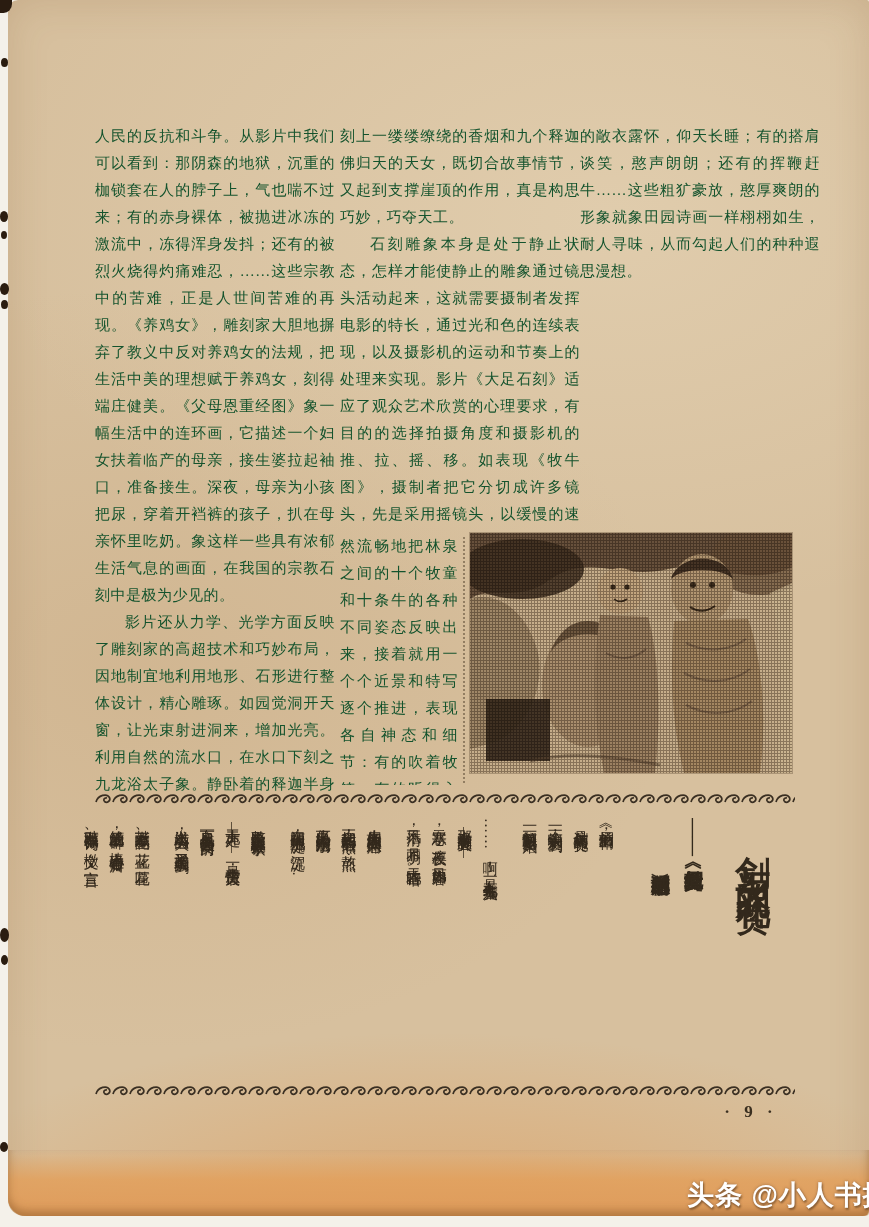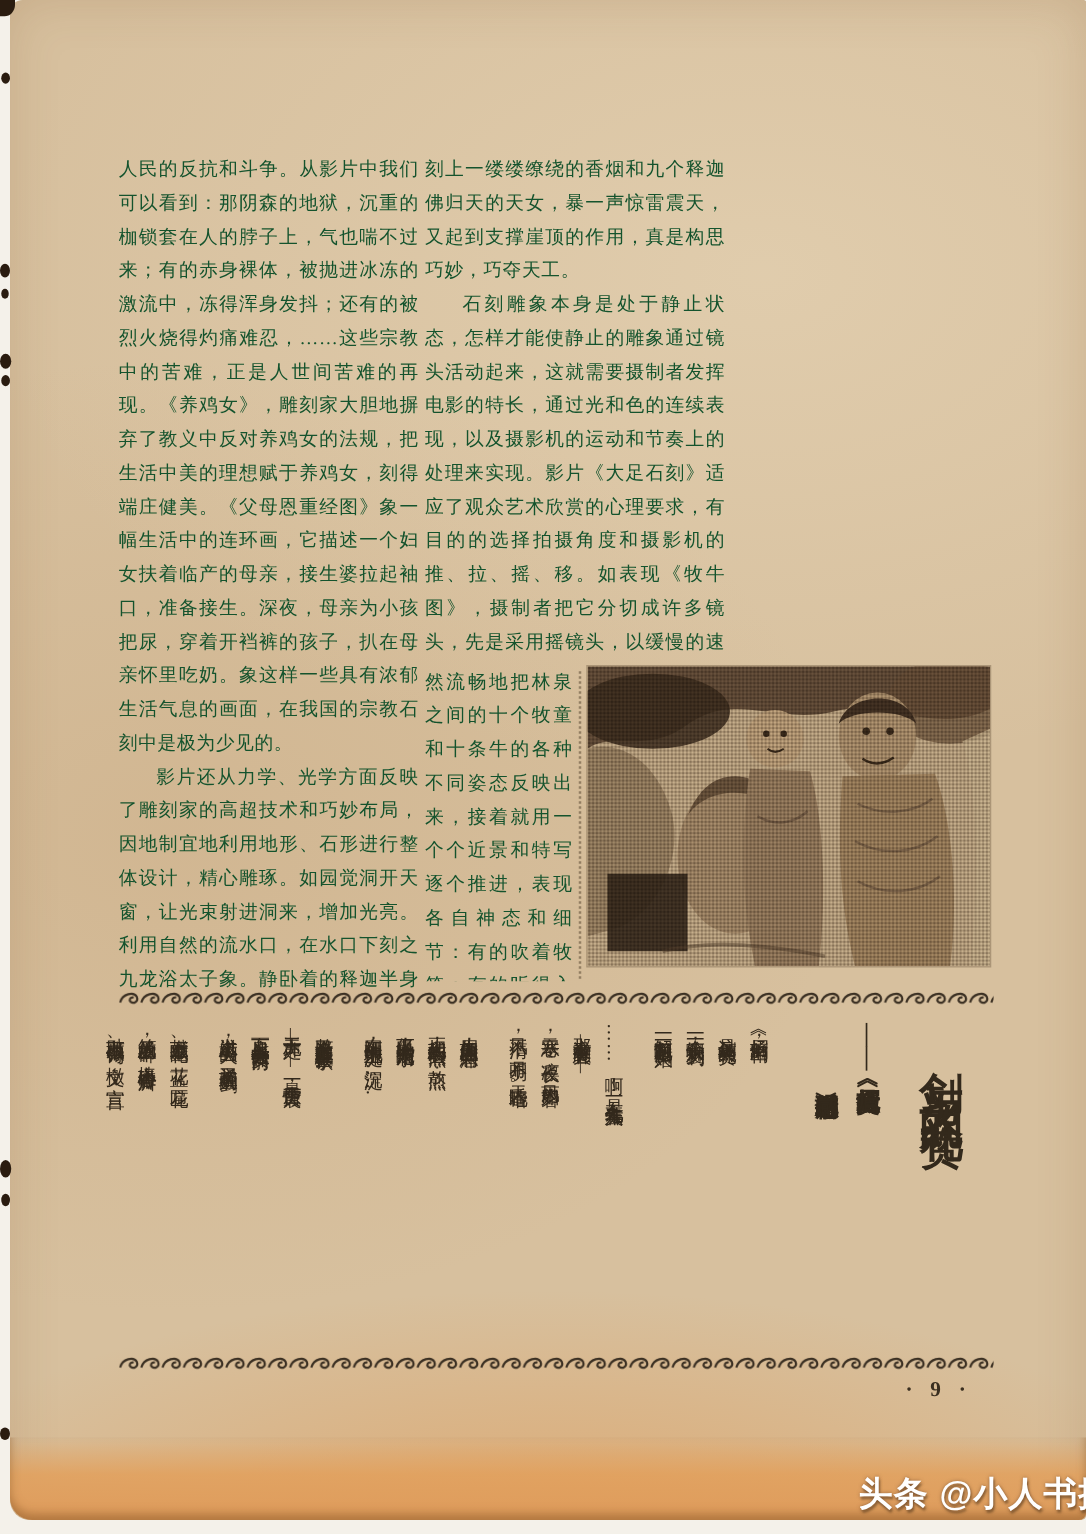"刻上一缕缕缭绕的香烟和九个释迦佛归天的天女，暴一声惊雷震天，又起到支撑崖顶的作用" p { text: 暴一声惊雷震天 -> 既切合故事情节 }
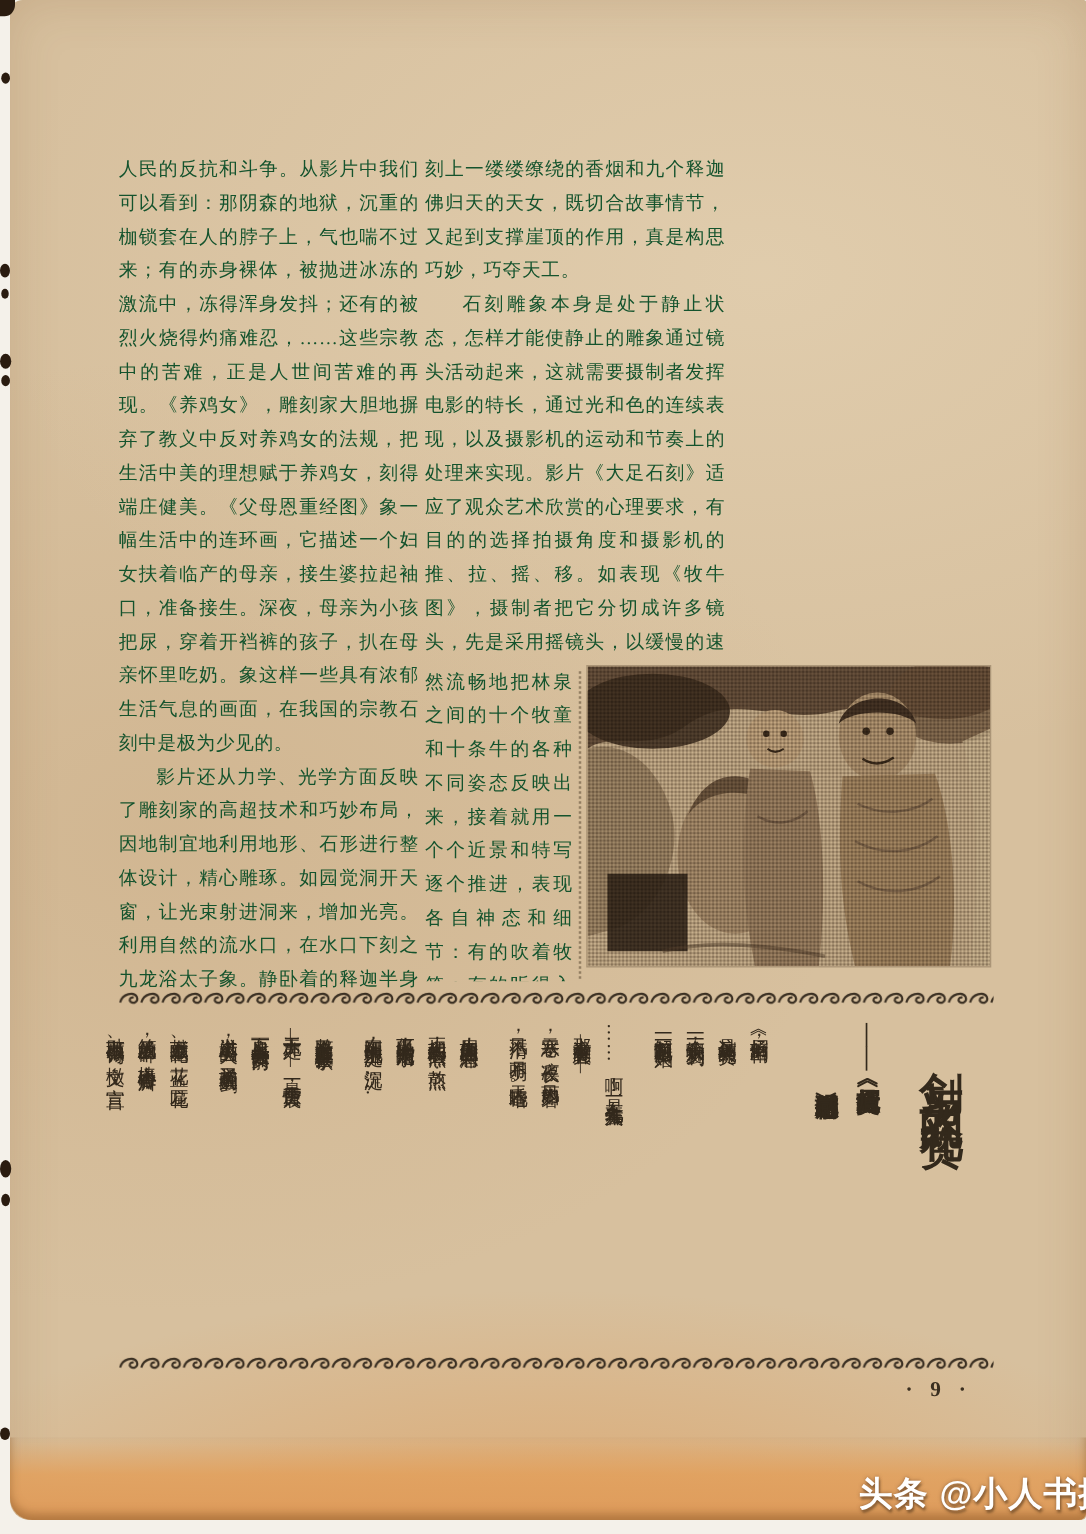"的敞衣露怀，仰天长睡；有的搭肩谈笑，憨声朗朗；还有的挥鞭赶牛……这些粗犷豪放，憨" p { html: none -> <p>的敞衣露怀，仰天长睡；有的搭肩谈笑，憨声朗朗；还有的挥鞭赶牛……这些粗犷豪放，憨厚爽朗的形象就象田园诗画一样栩栩如生，耐人寻味，从而勾起人们的种种遐思漫想。</p> }
